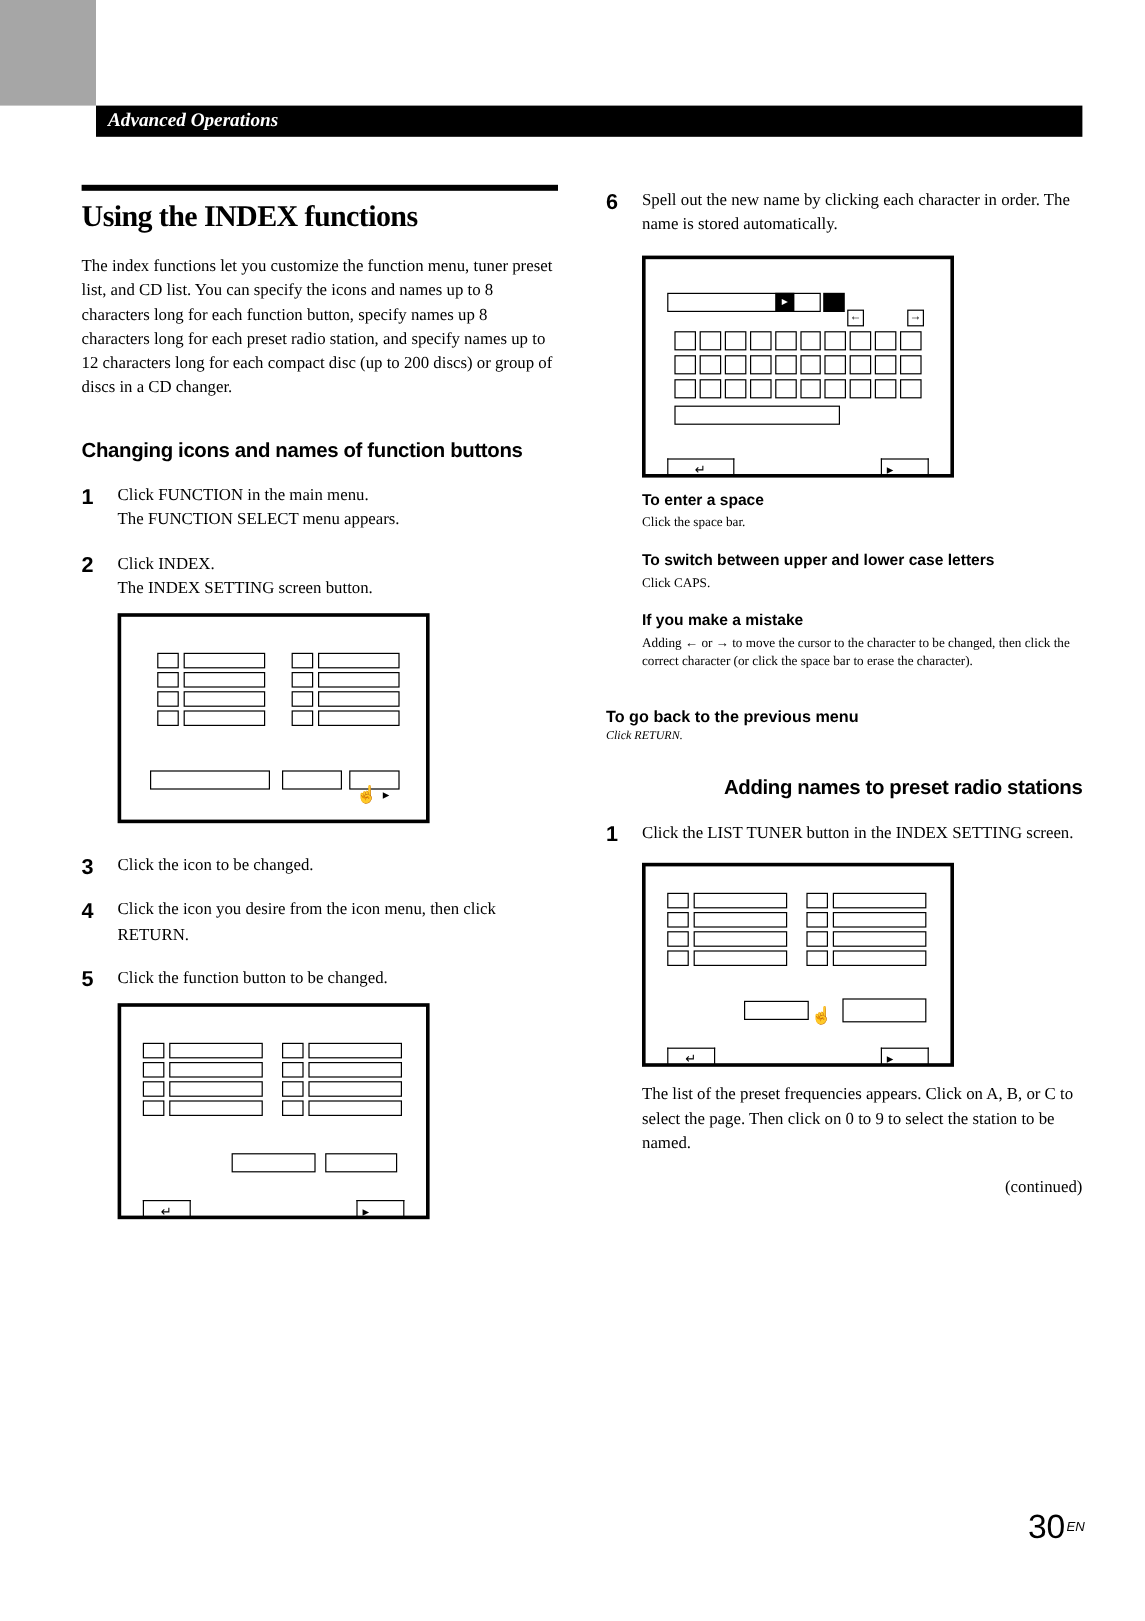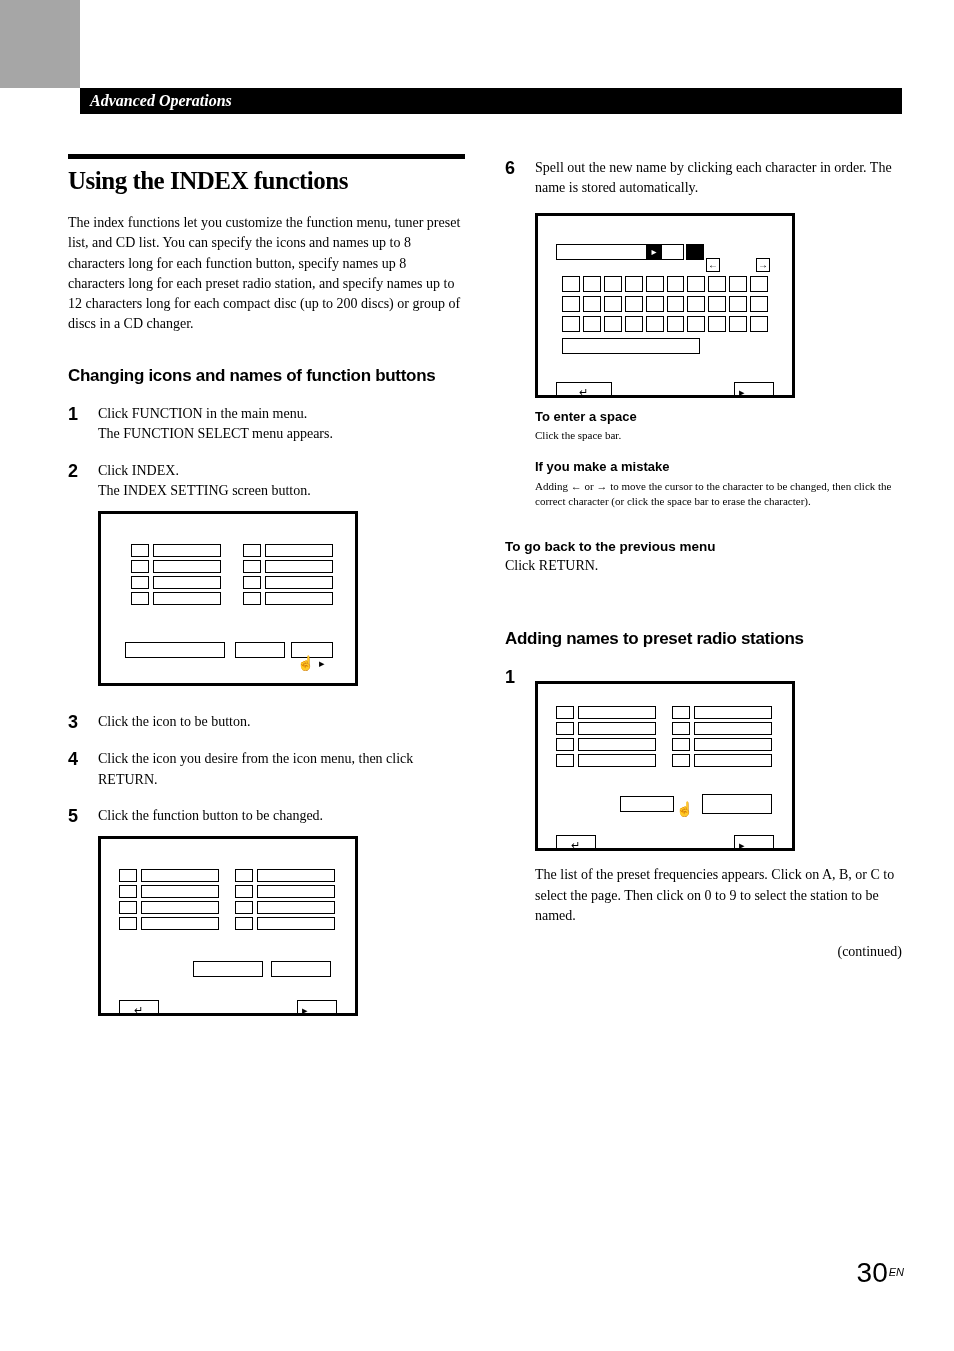"To switch between upper and" div.sub { html: none -> <div> <div>To switch between upper and lower case letters</div> <div>Click CAPS.</div> </div> }
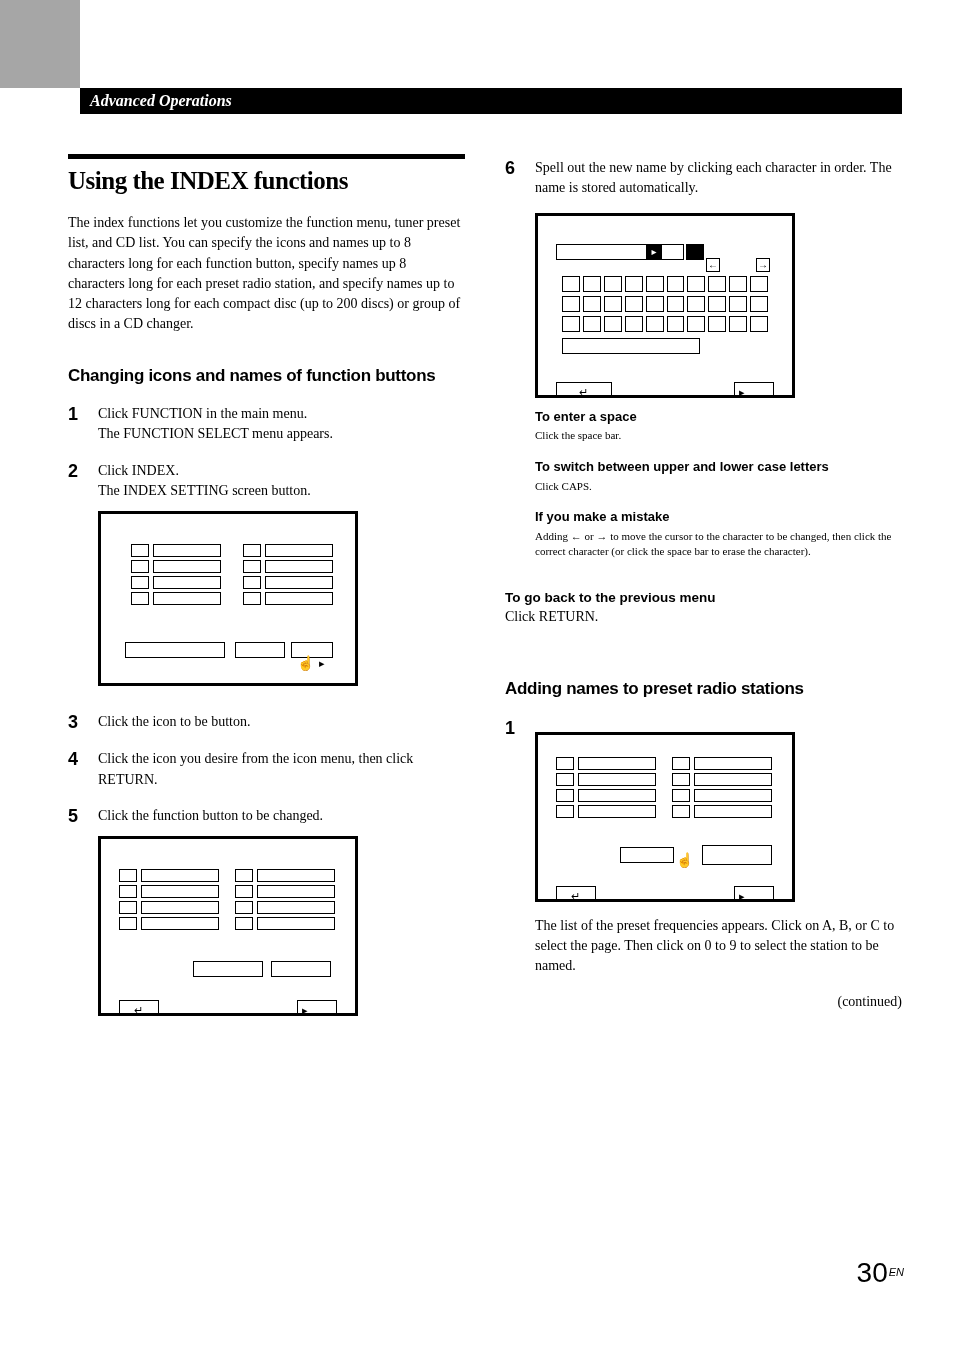"Click RETURN." .note-b { font-size: 14px -> 10px; font-style: none -> italic }
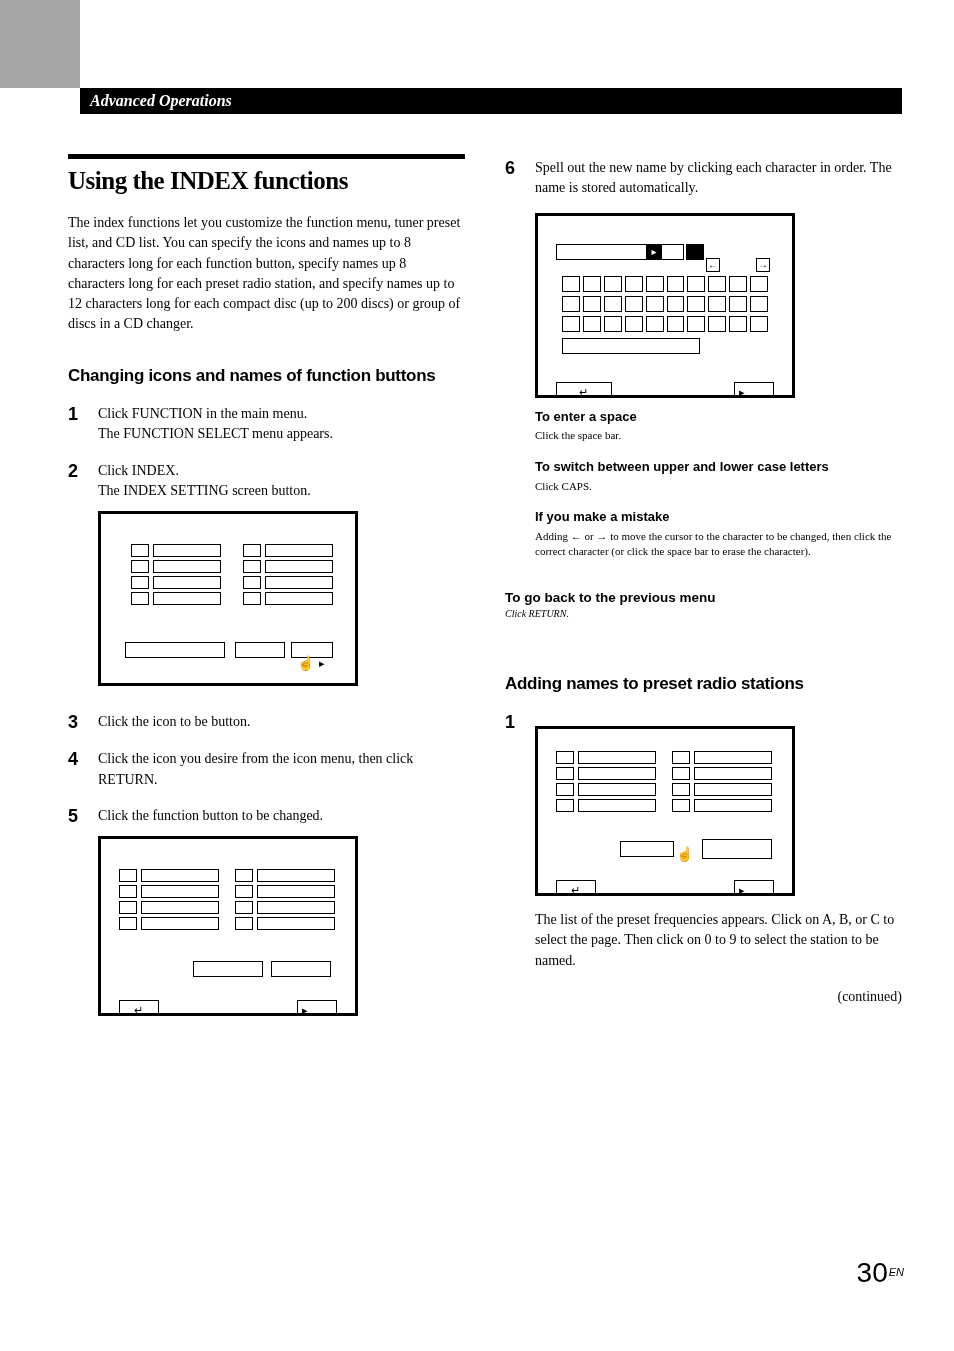"Adding names to preset radio" h2 { margin-top: 52px -> 25px; text-align: none -> right }
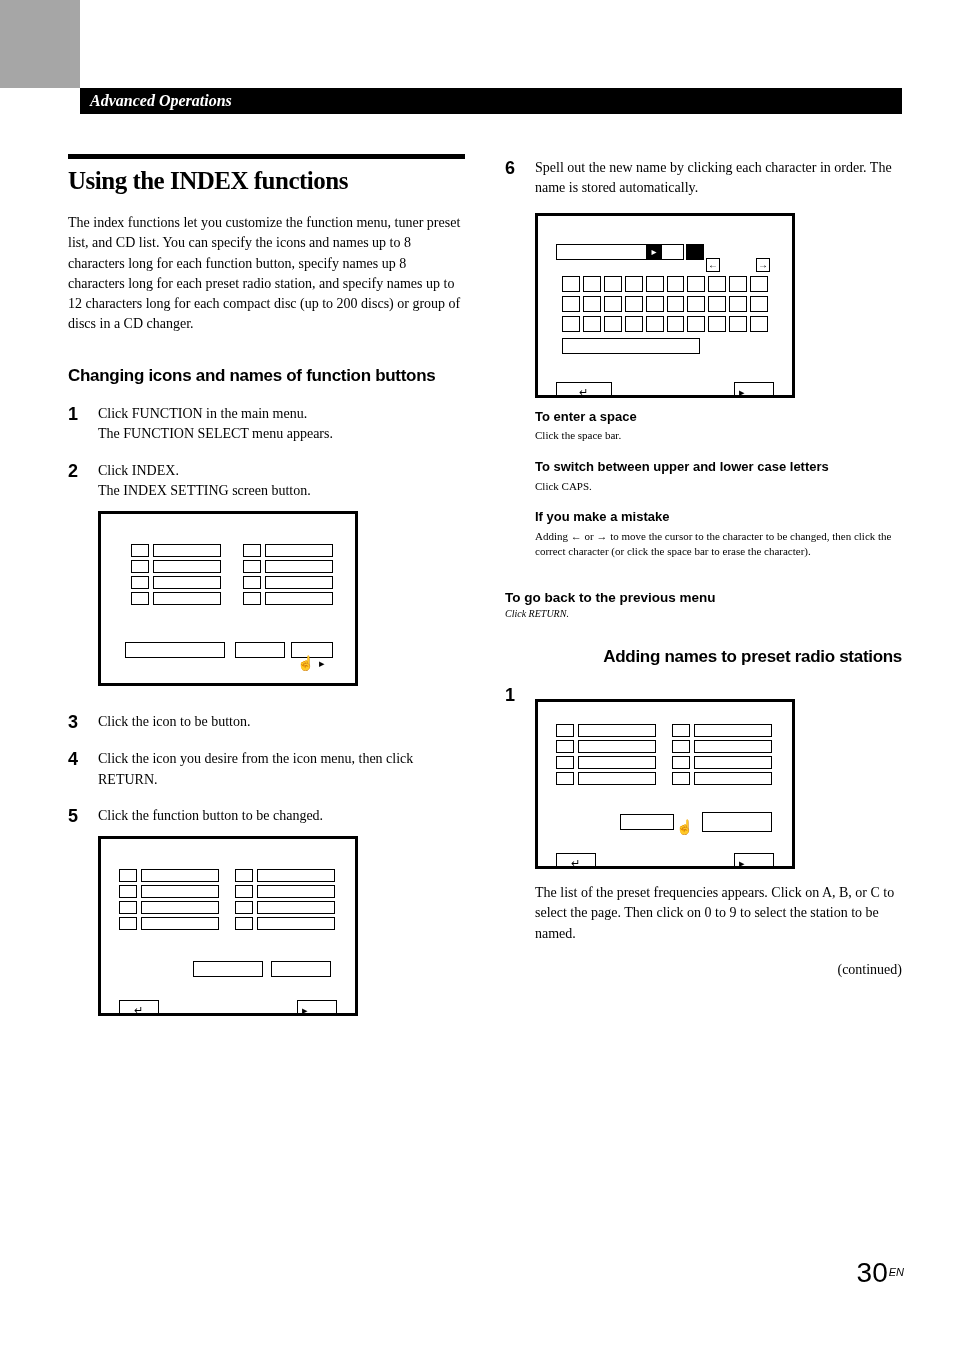"Click the LIST TUNER button" div { html: none -> <div>Click the LIST TUNER button in the INDEX SETTING screen.</div> }
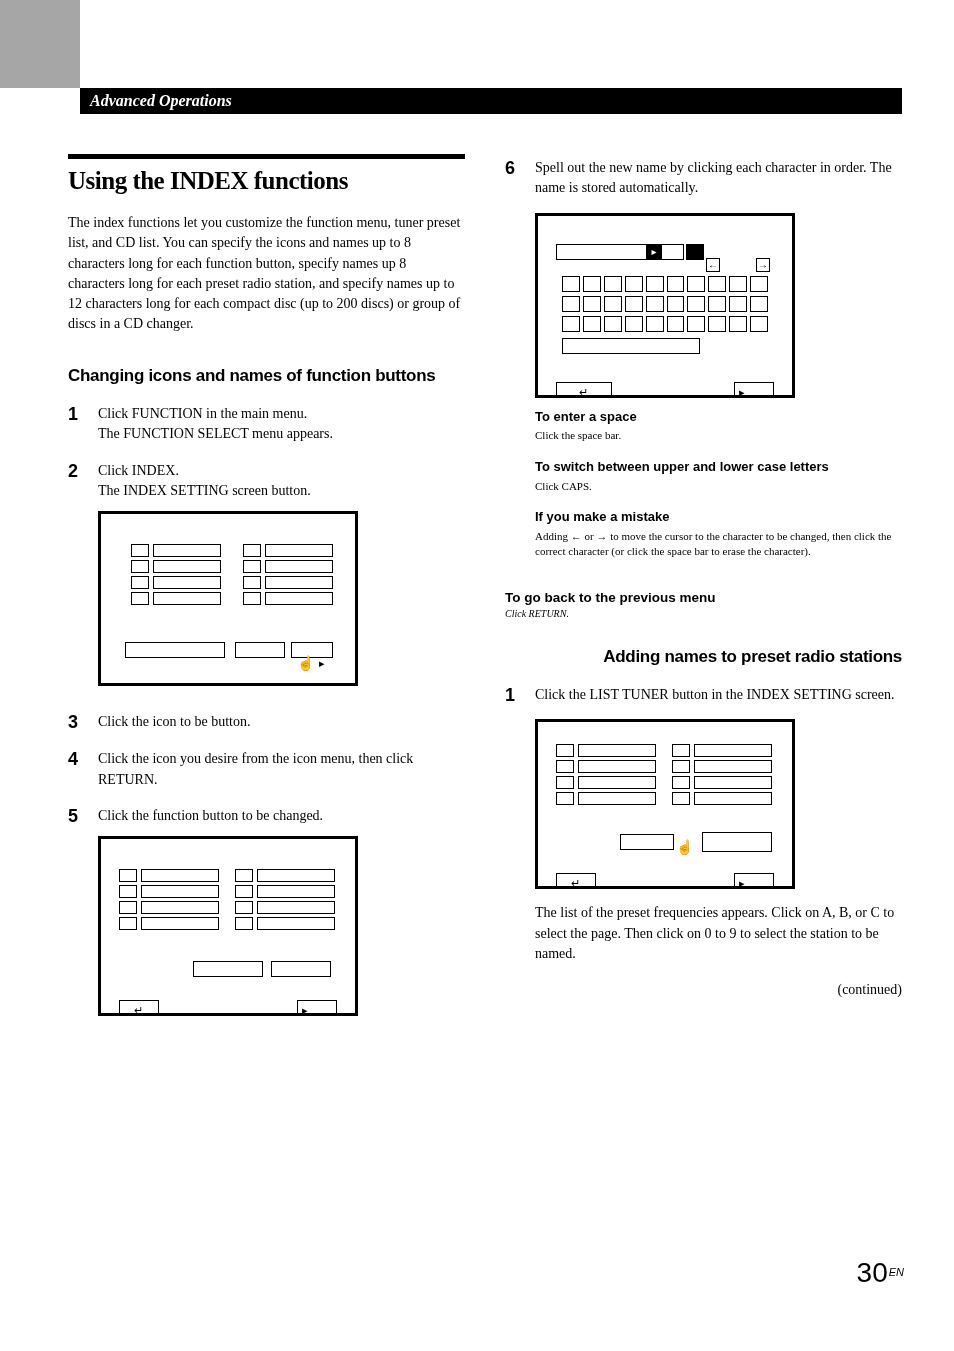"Click the icon to be" div.step-body { text: button -> changed }
